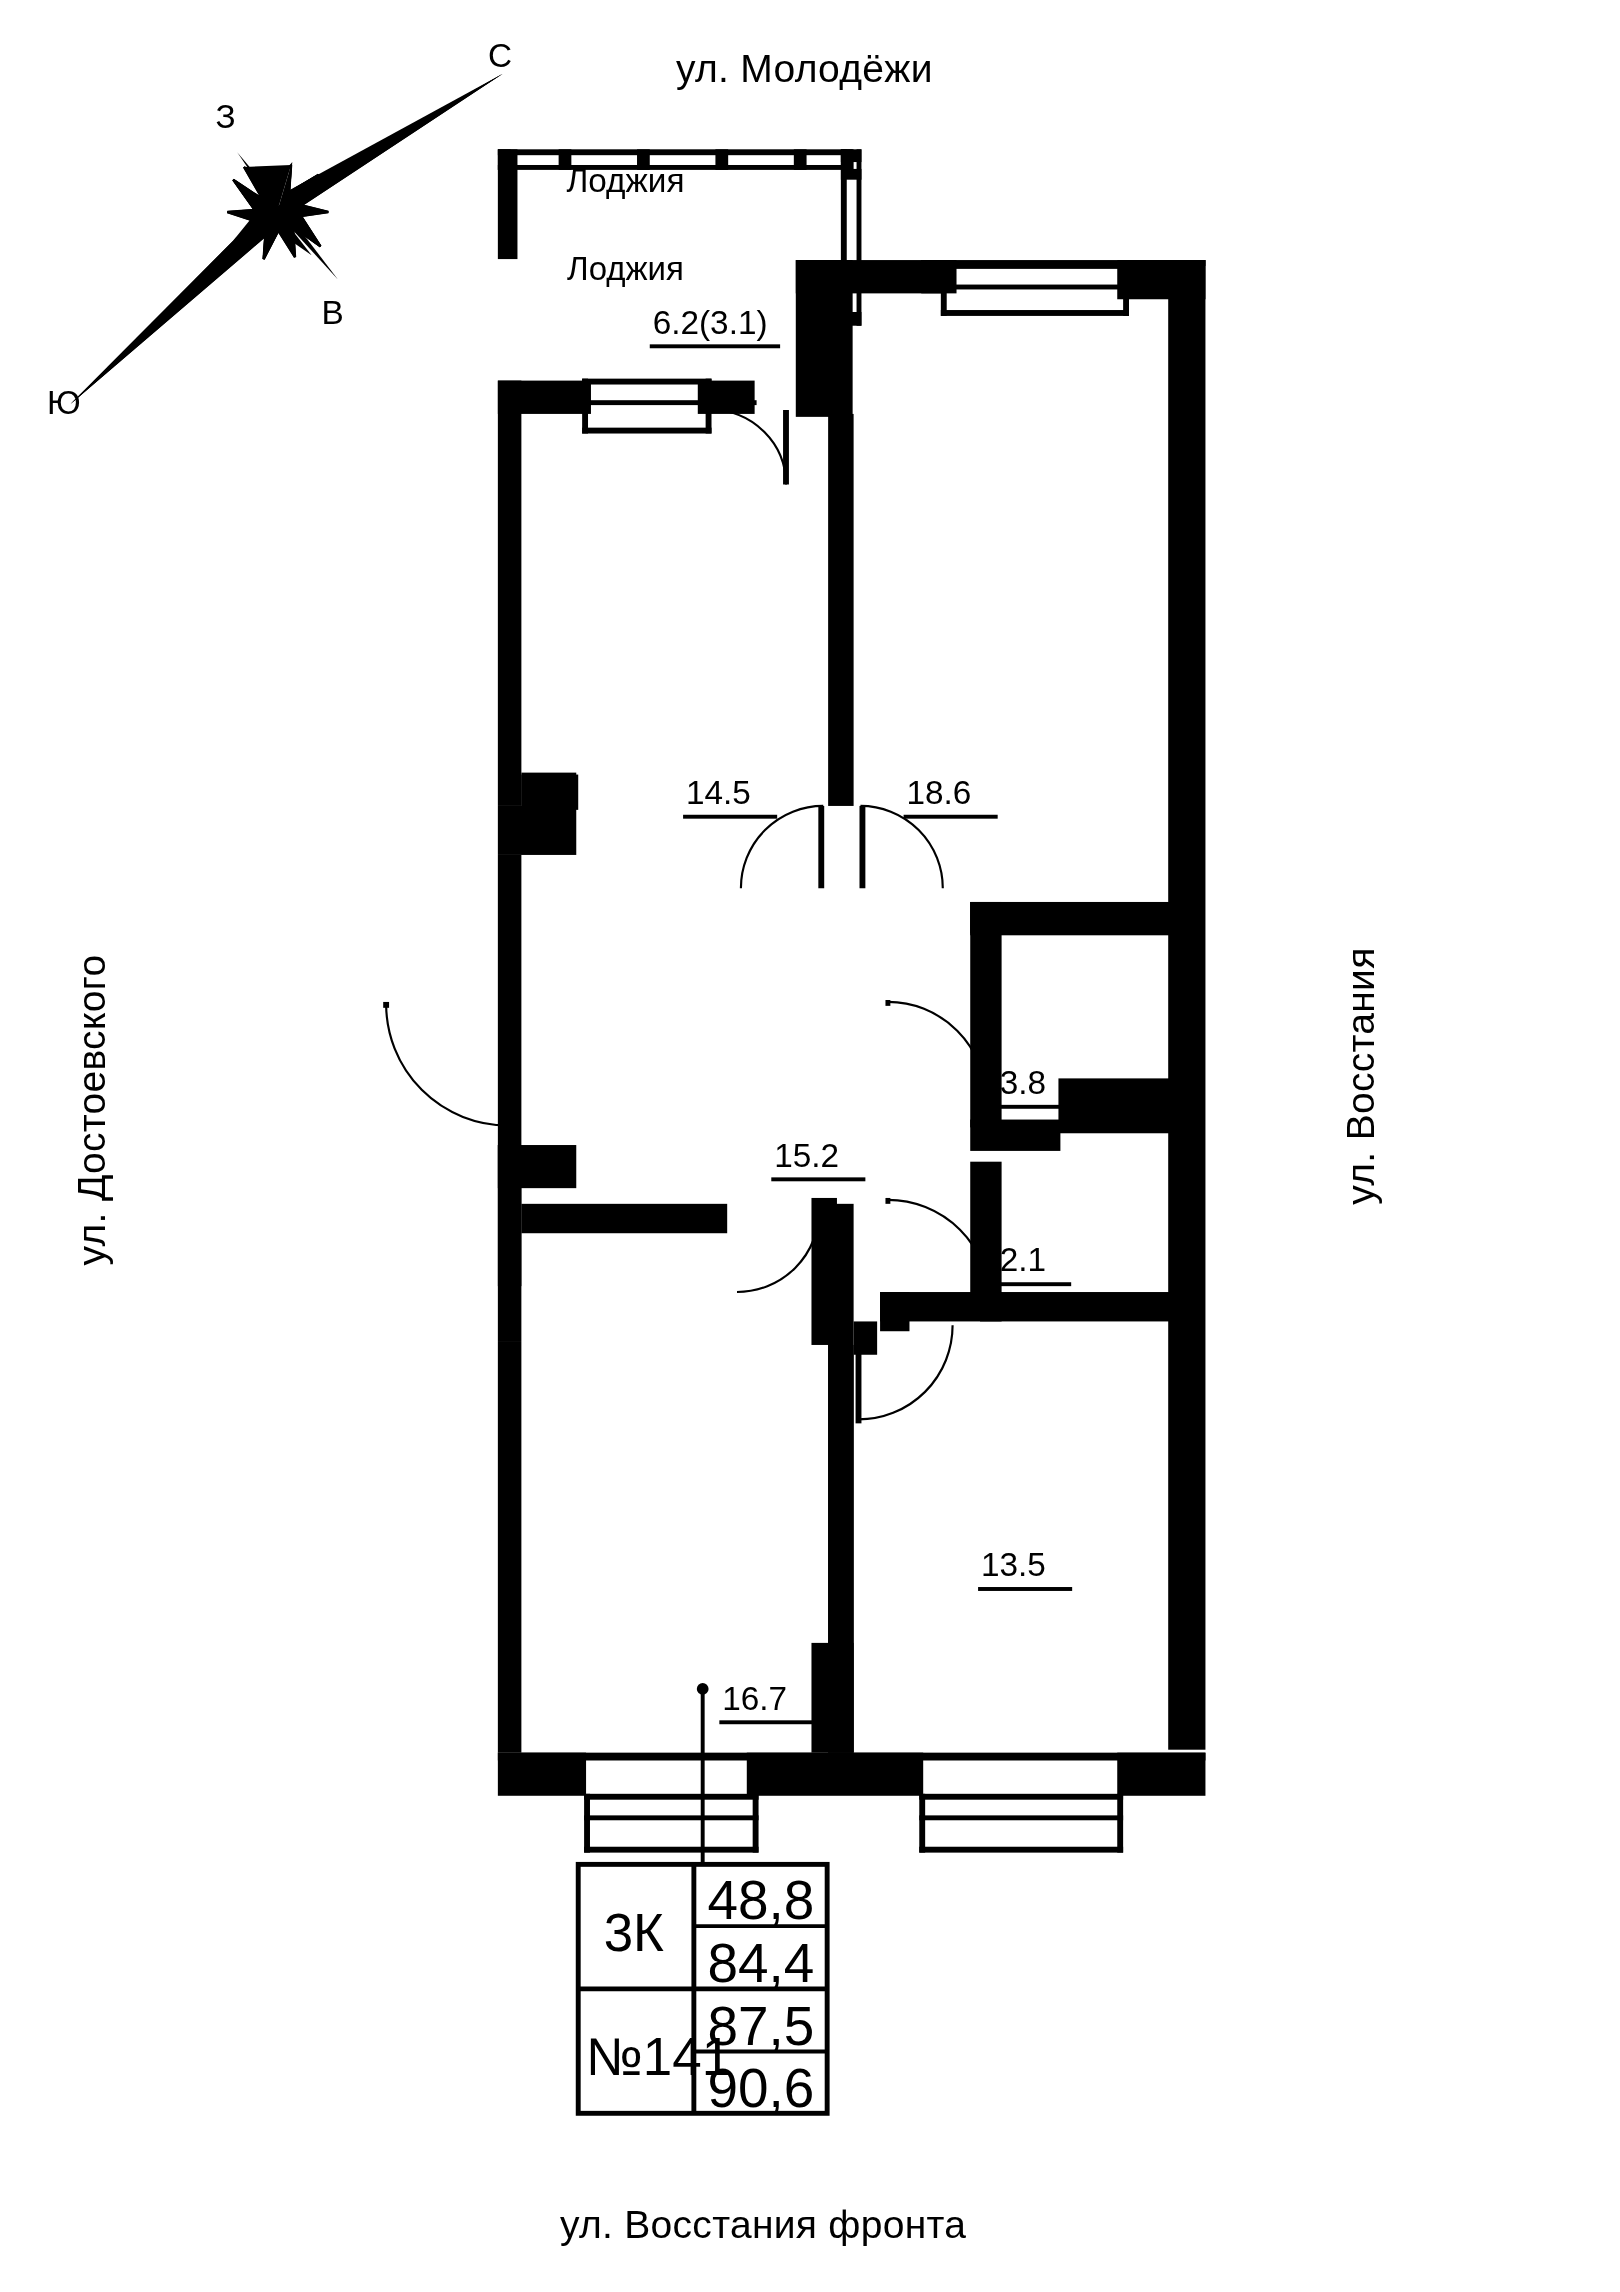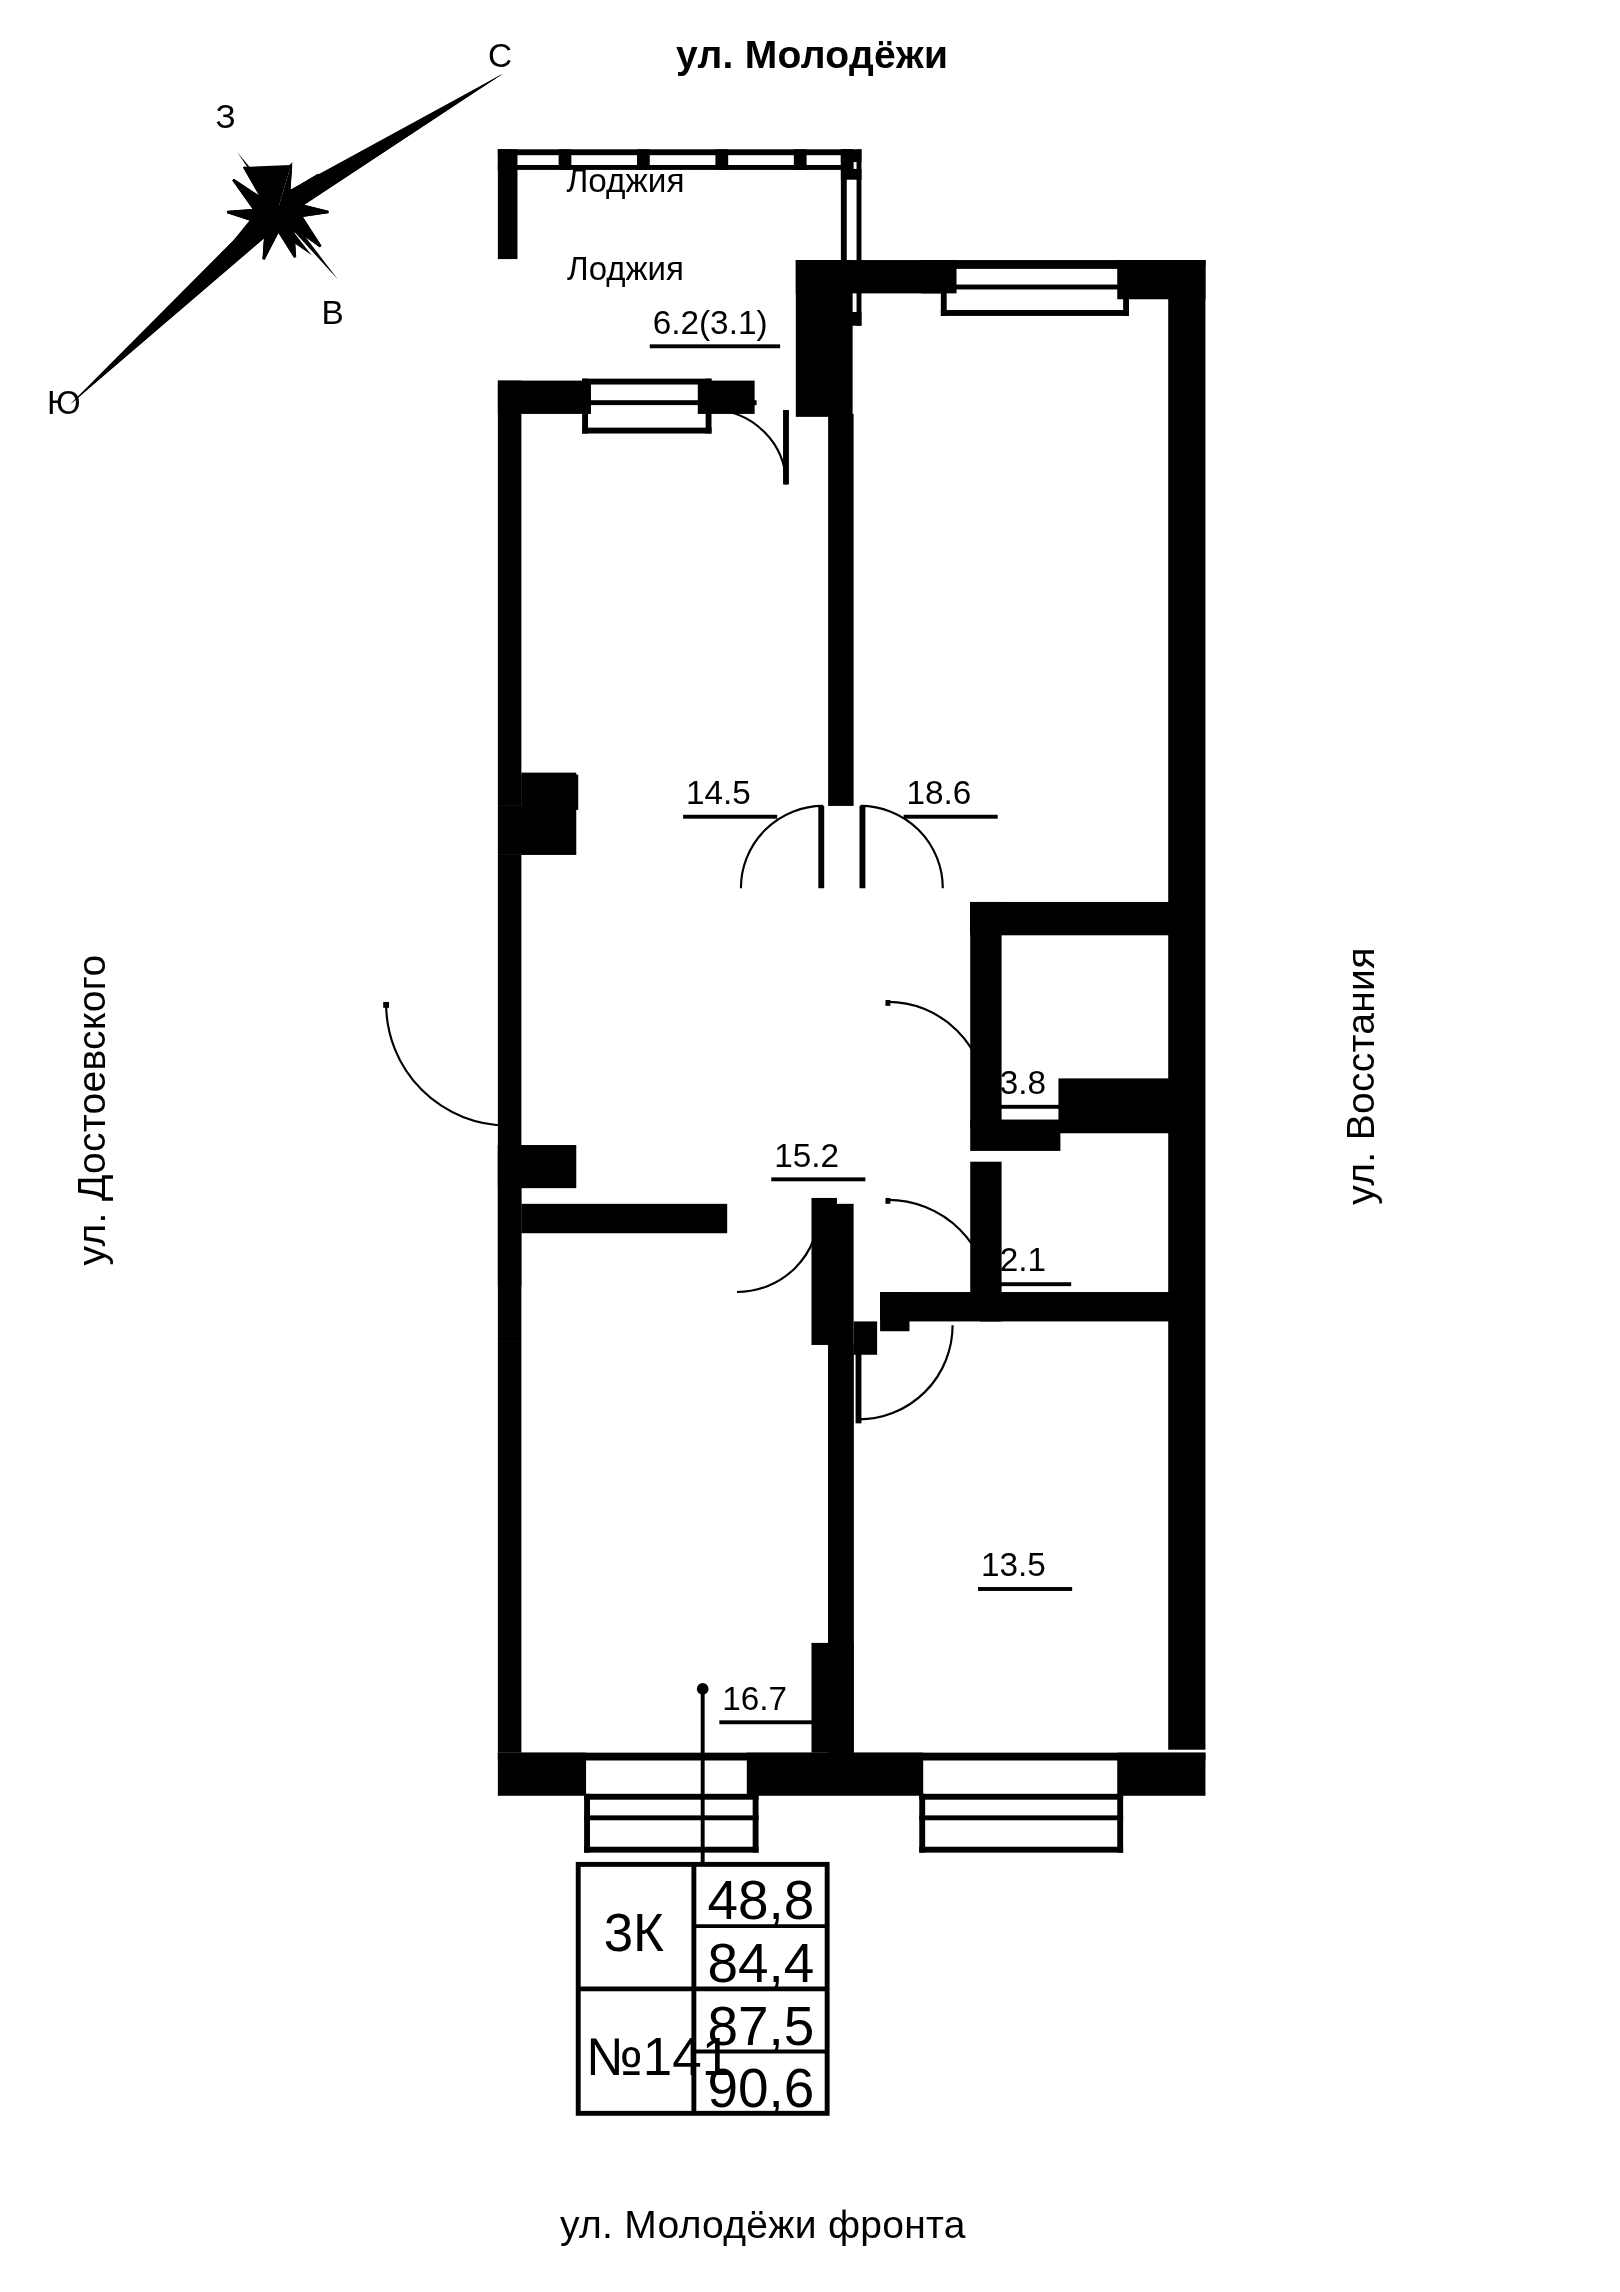"ул. Молодёжи" #street-top { font-weight: bold -> none; top: 33px -> 47px }
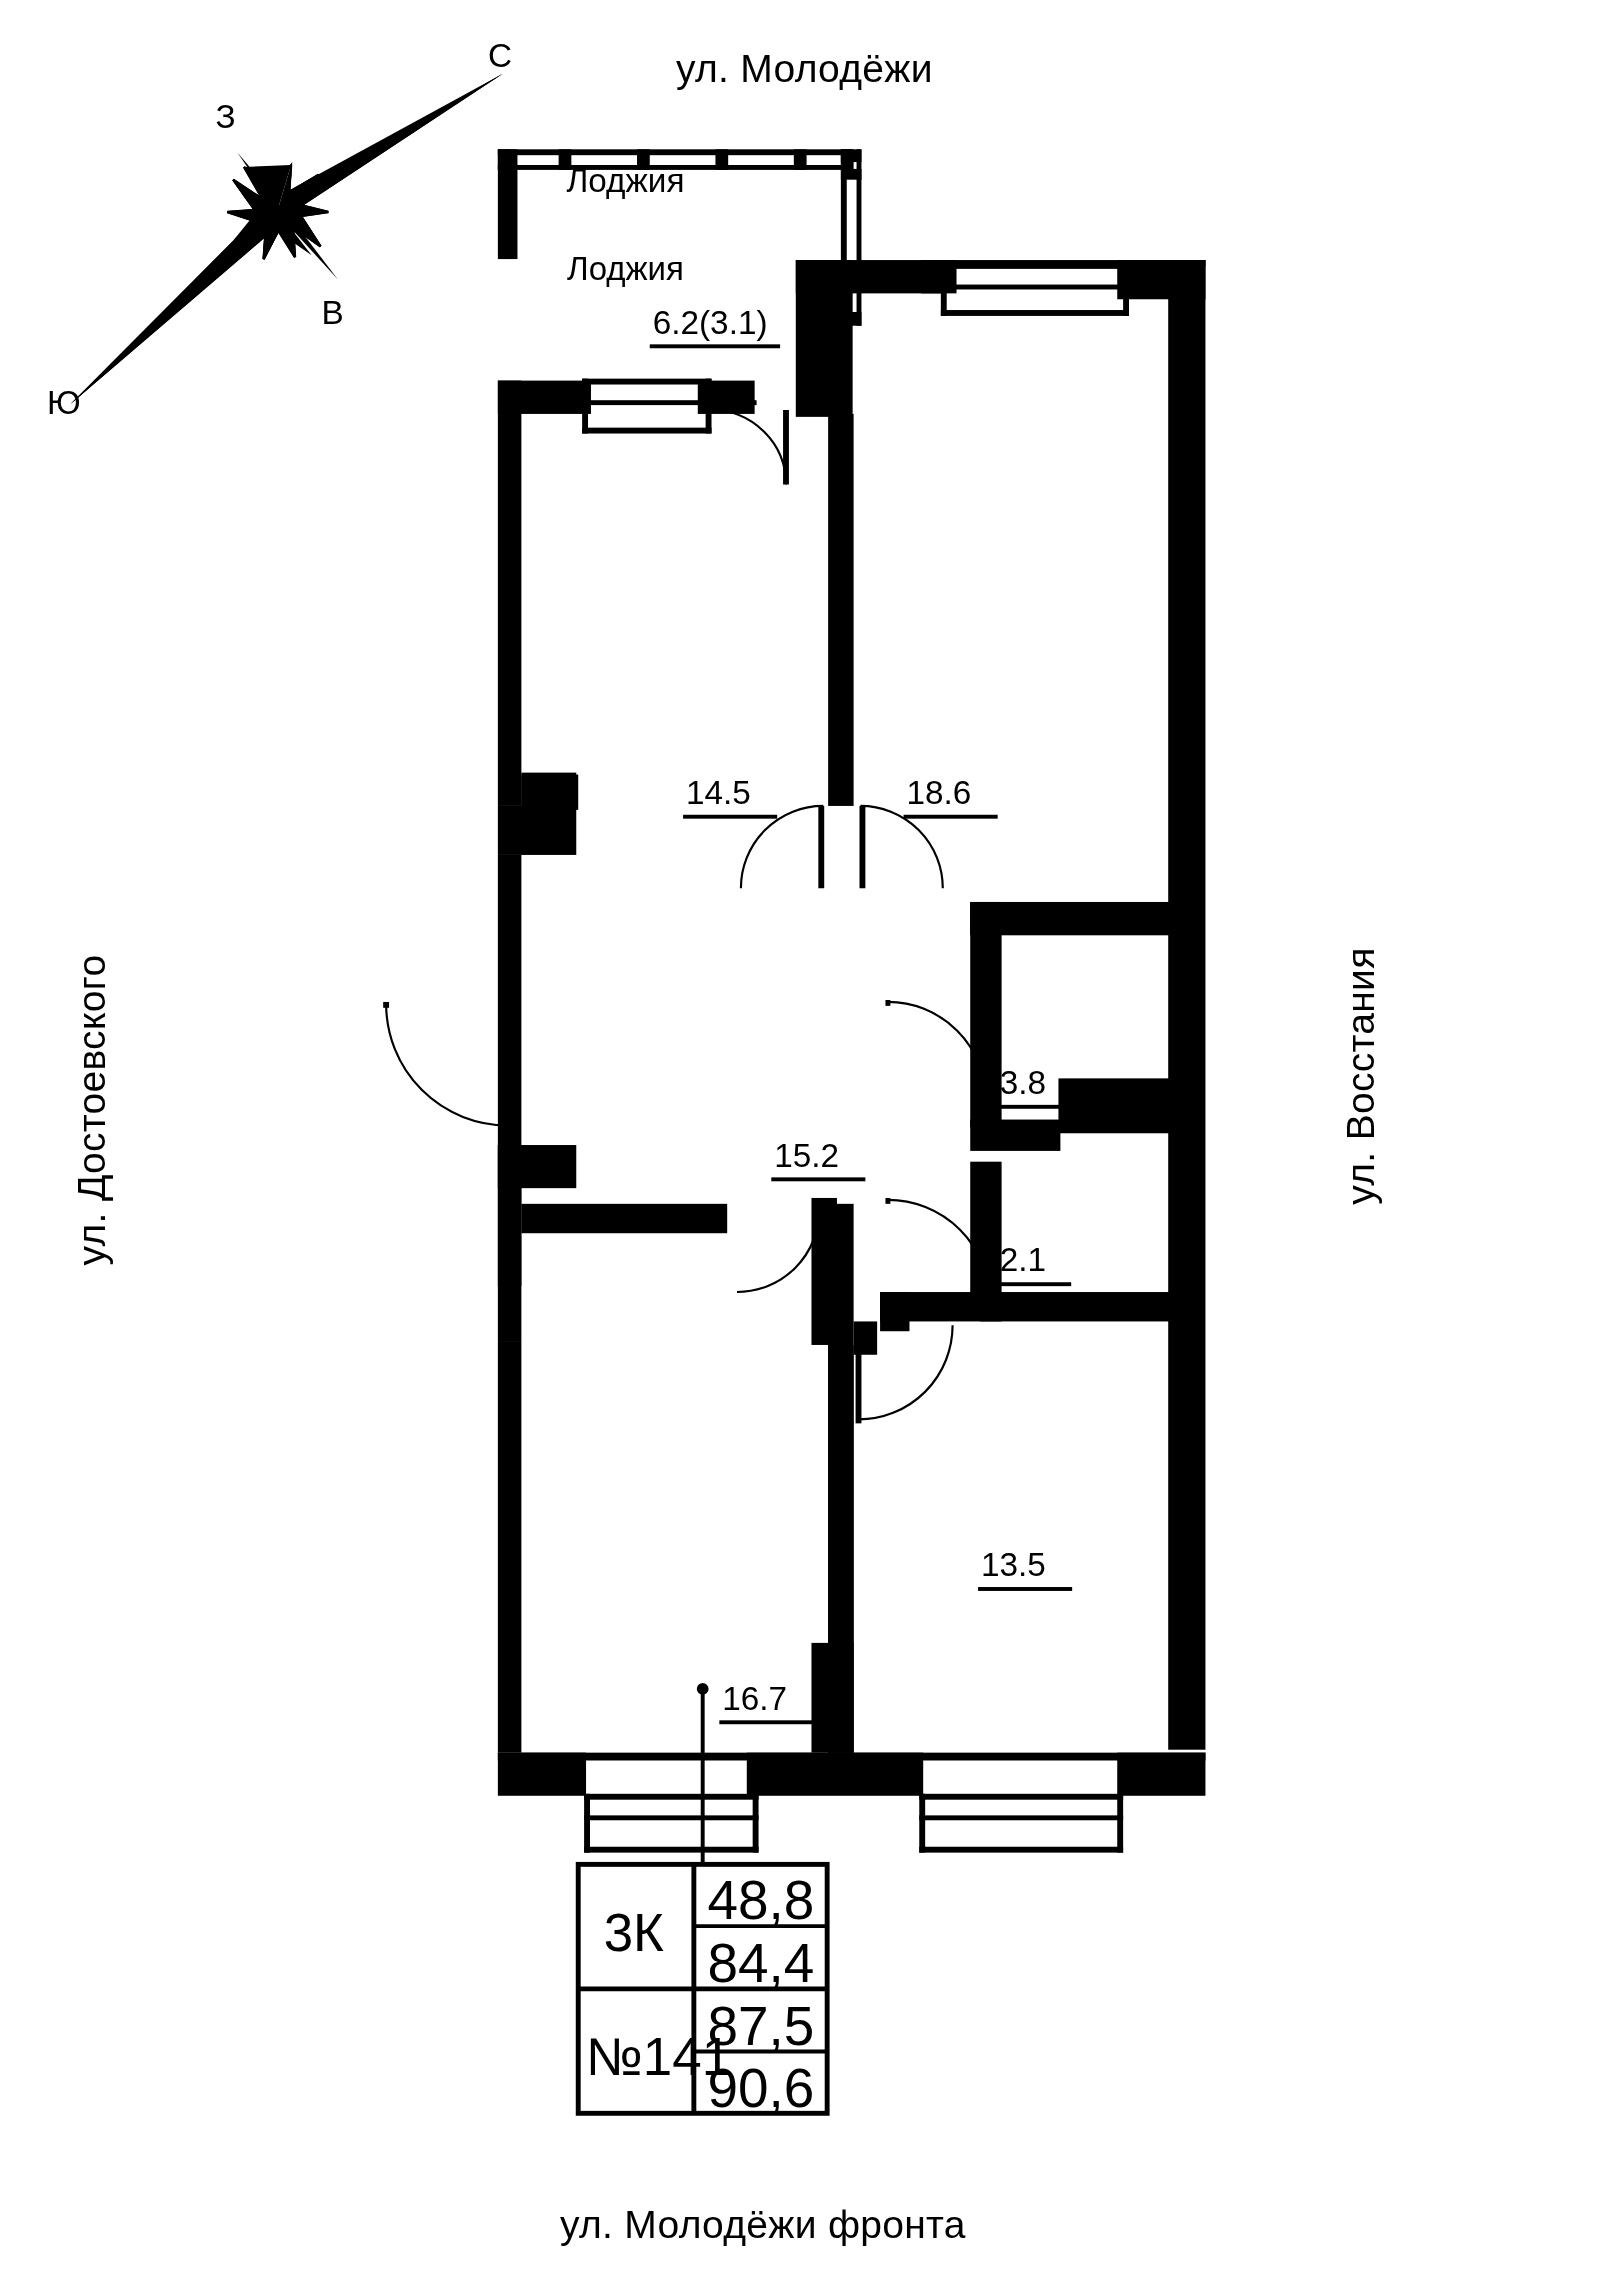"ул. Молодёжи фронта" div.street-label { text: Молодёжи -> Восстания }
